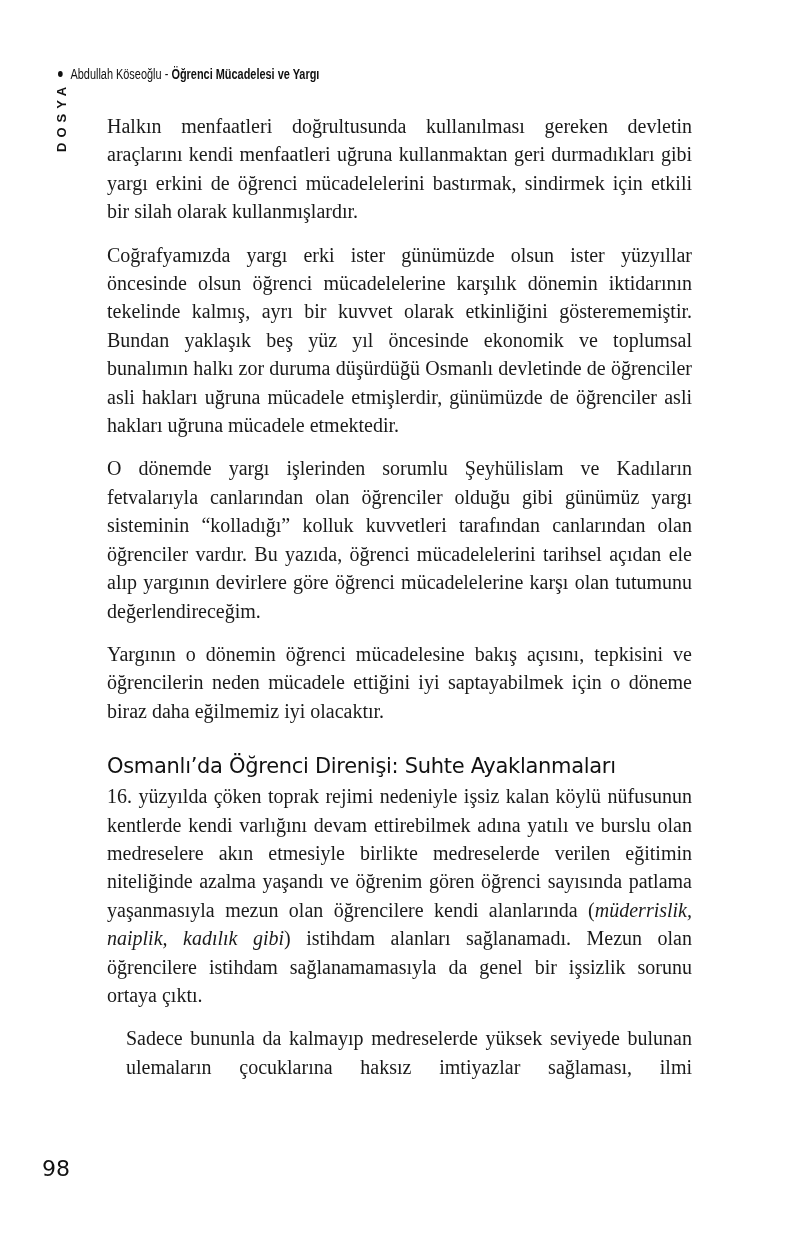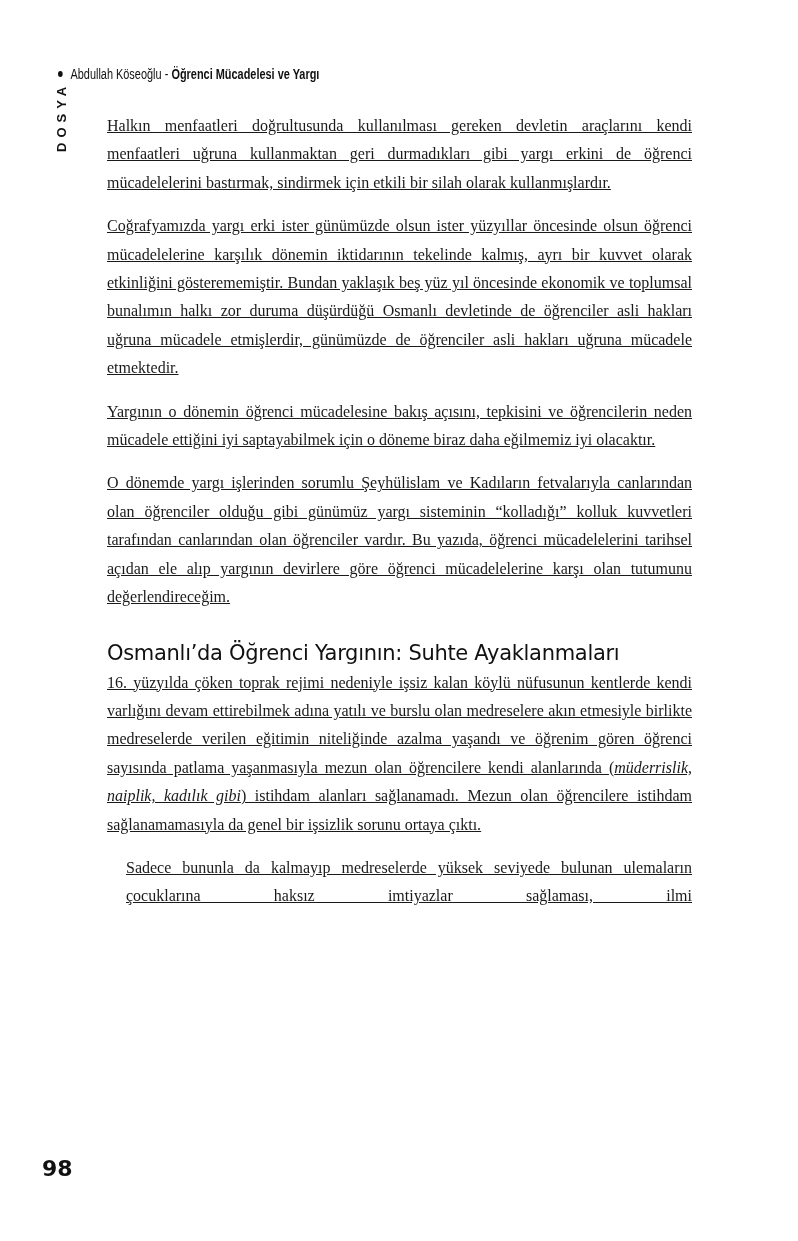"Halkın menfaatleri doğrultusunda" .content p { font-size: 16px -> 20px; text-decoration: underline -> none }
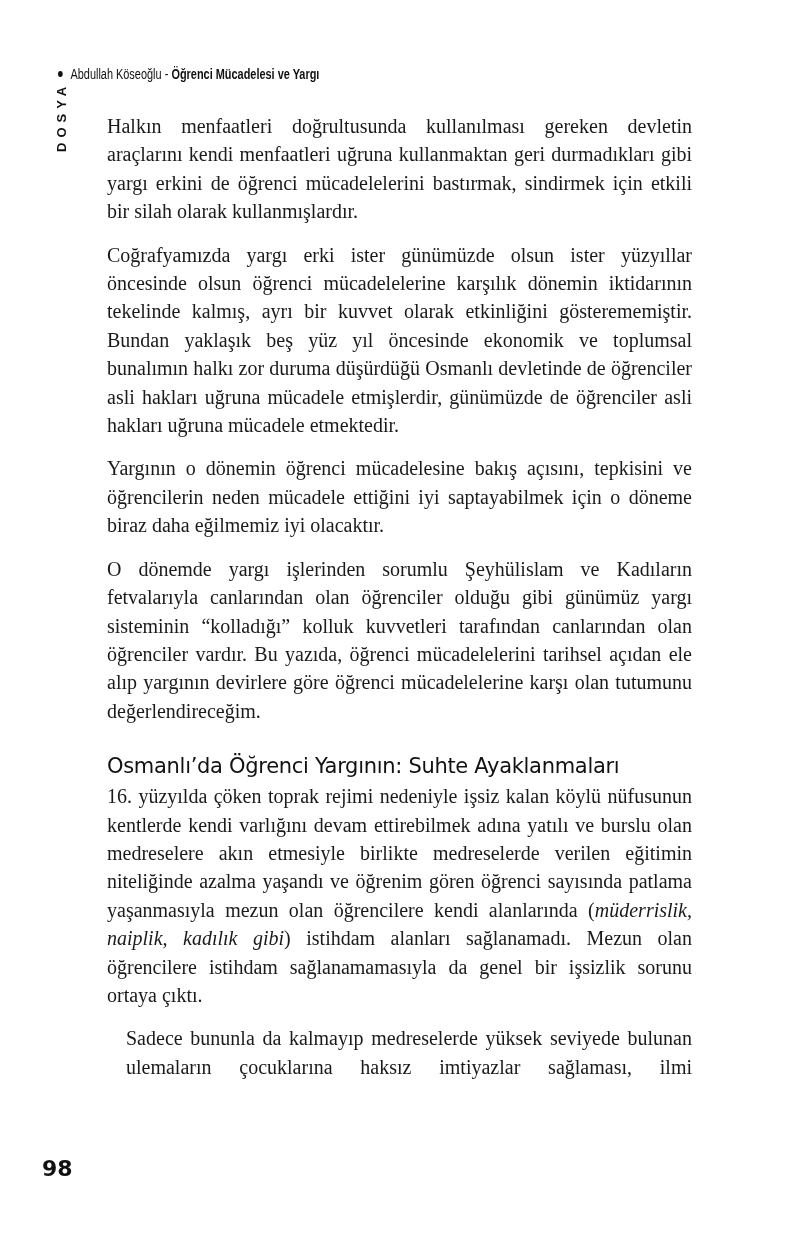"Yargının o dönemin öğrenci mücadelesine" p { order: before "O dönemde yargı işlerinden sorumlu" -> after "O dönemde yargı işlerinden sorumlu" }
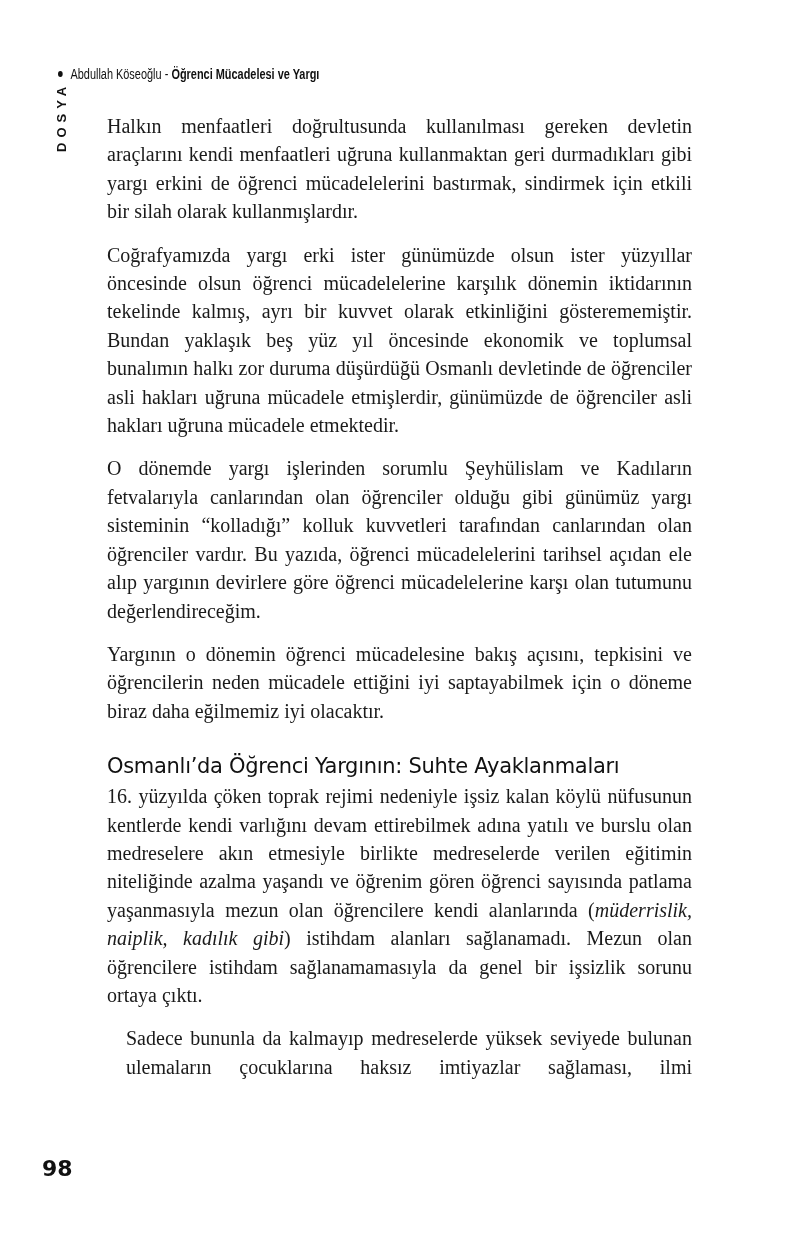"Osmanlı’da Öğrenci Yargının: Suhte" h2 { text: Yargının -> Direnişi }
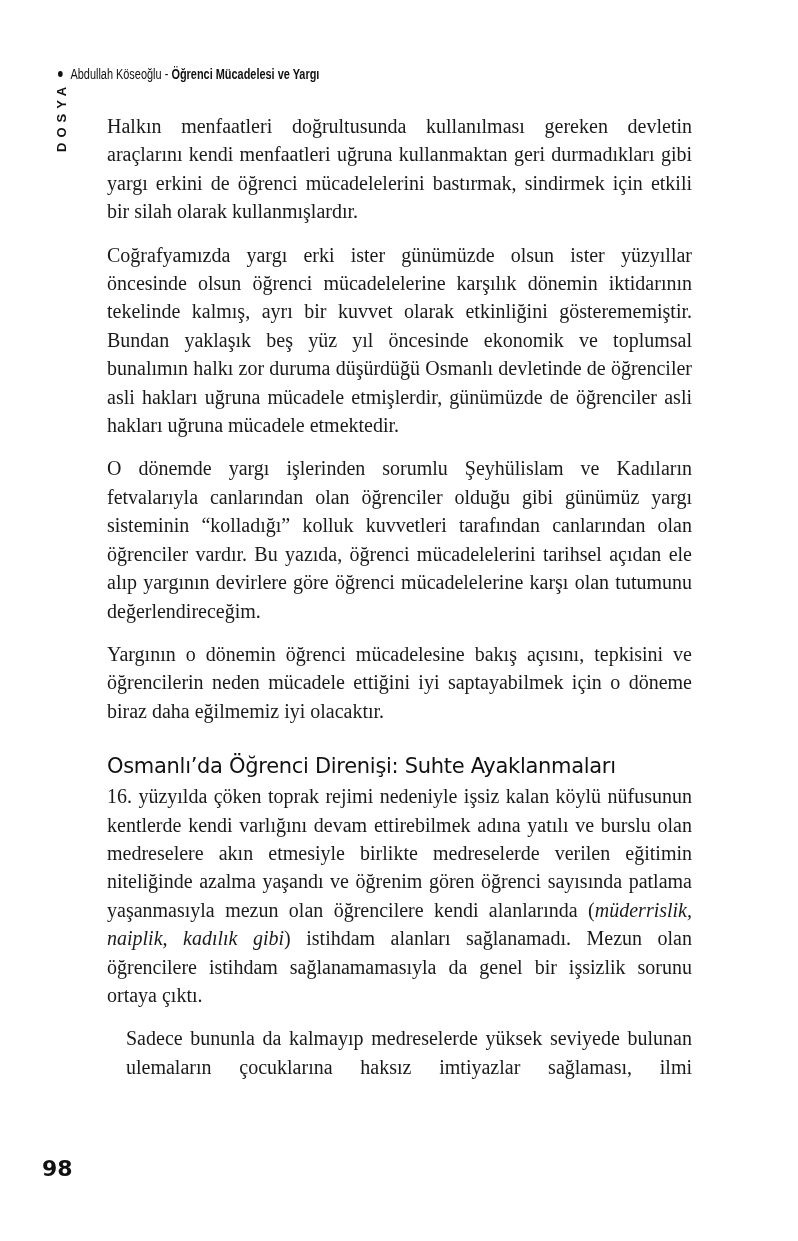"98" .page-number { font-weight: bold -> normal }
